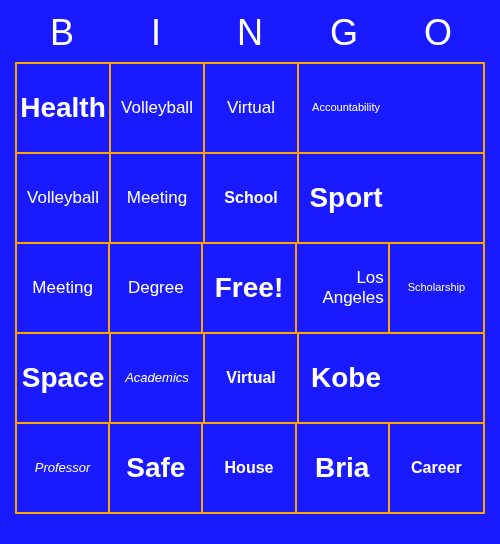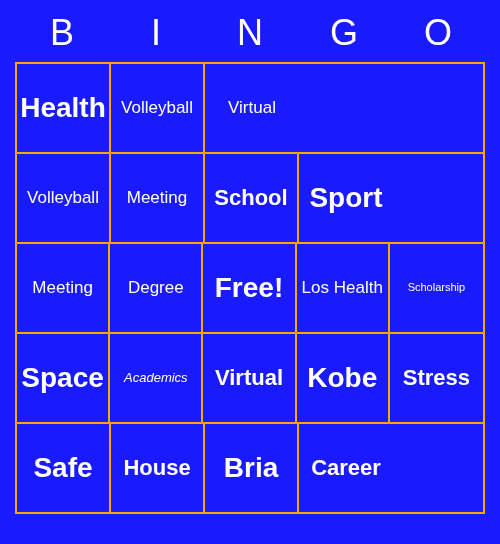"Accountability" div.bingo-cell { html: none -> <div> <span>Accountability</span> </div> }
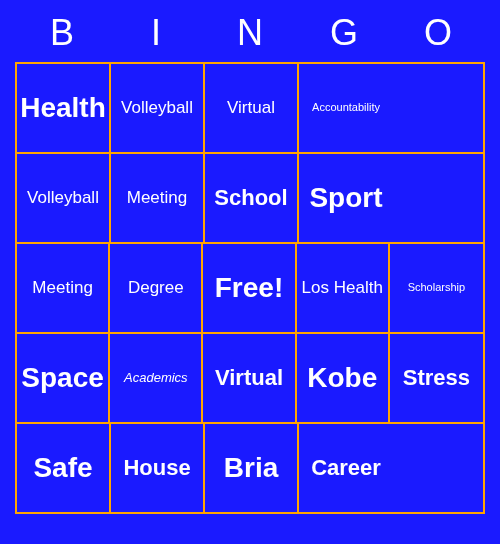"School" .size-lg { font-size: 22px -> 16px }
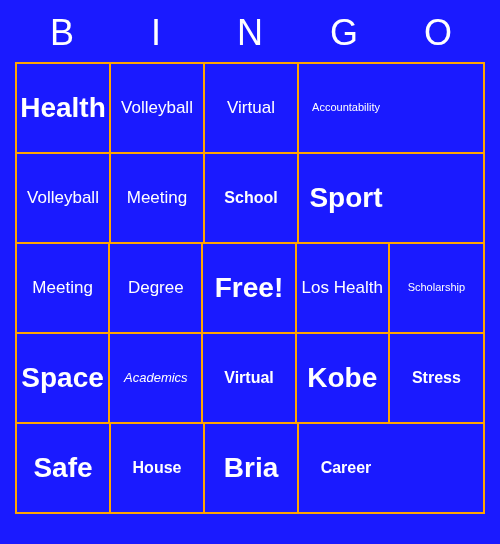"Los Health" span.cell-text { text: Health -> Angeles }
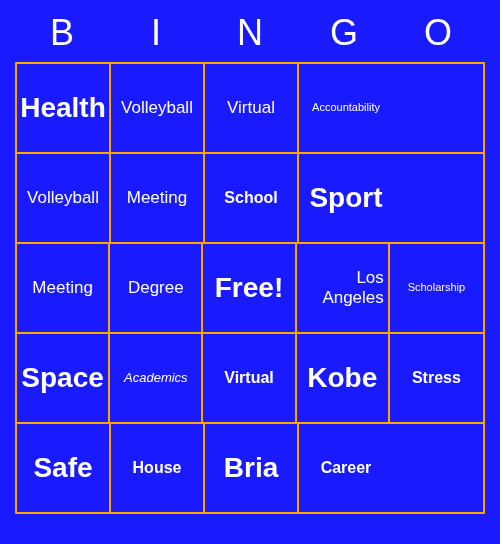"Stress" div.bingo-cell { html: <div> <span>Stress</span> </div> -> none }
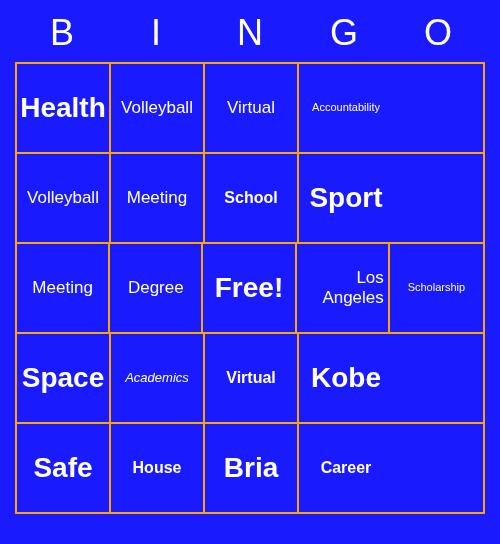"Professor" div.bingo-cell { html: none -> <div> <span>Professor</span> </div> }
